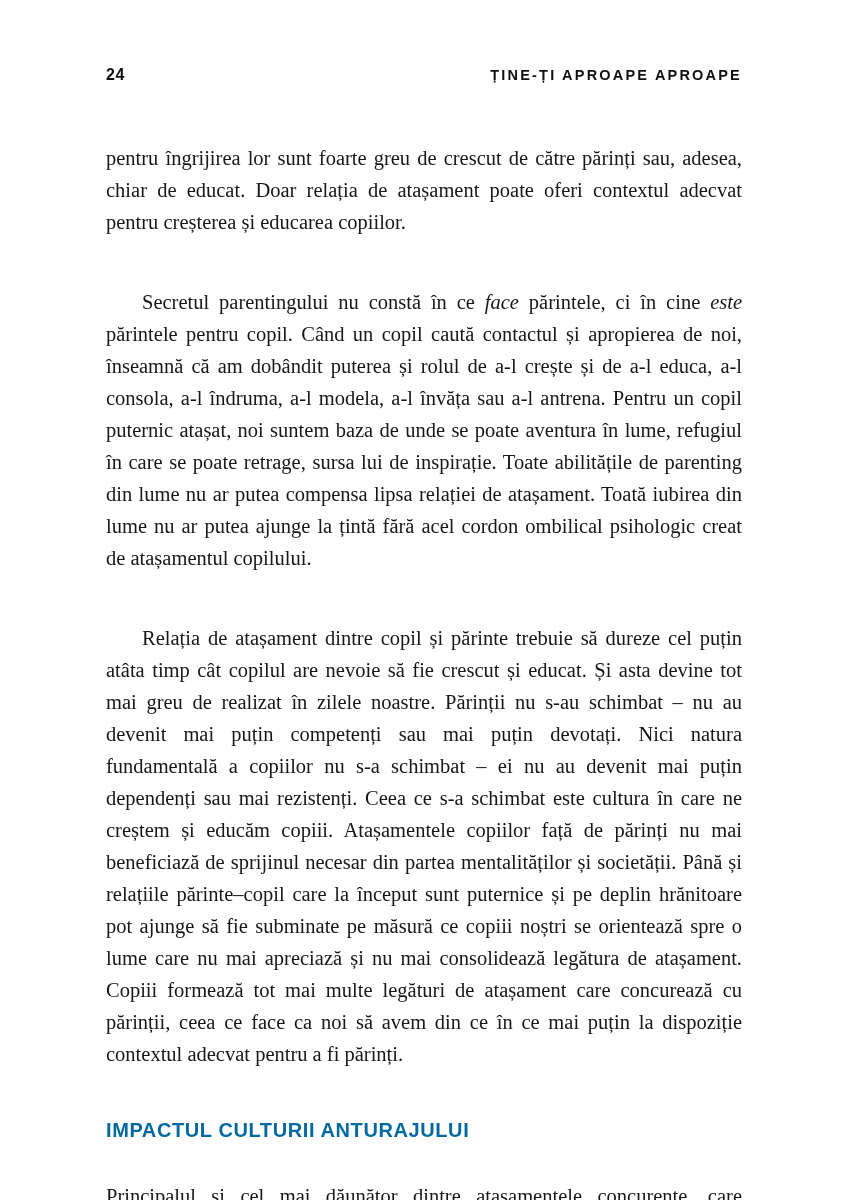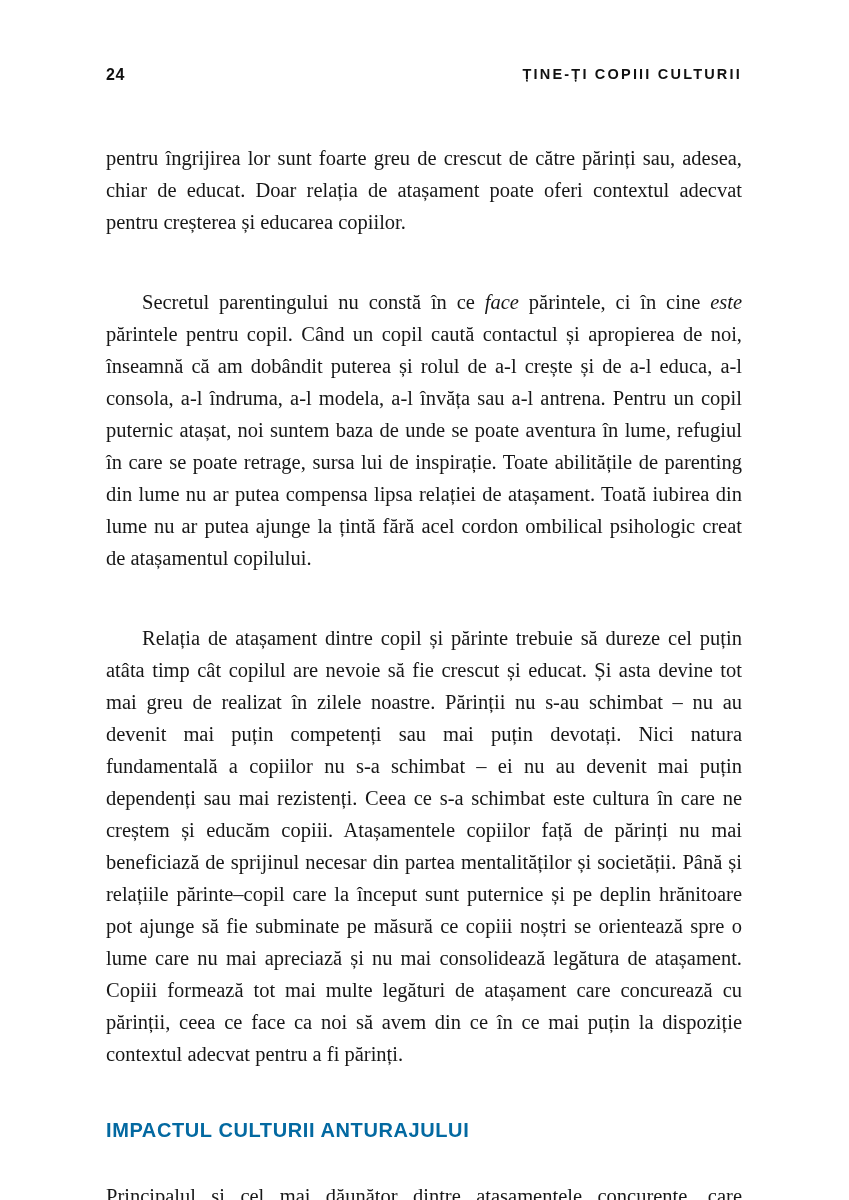"24" .running-header { align-items: flex-start -> center }
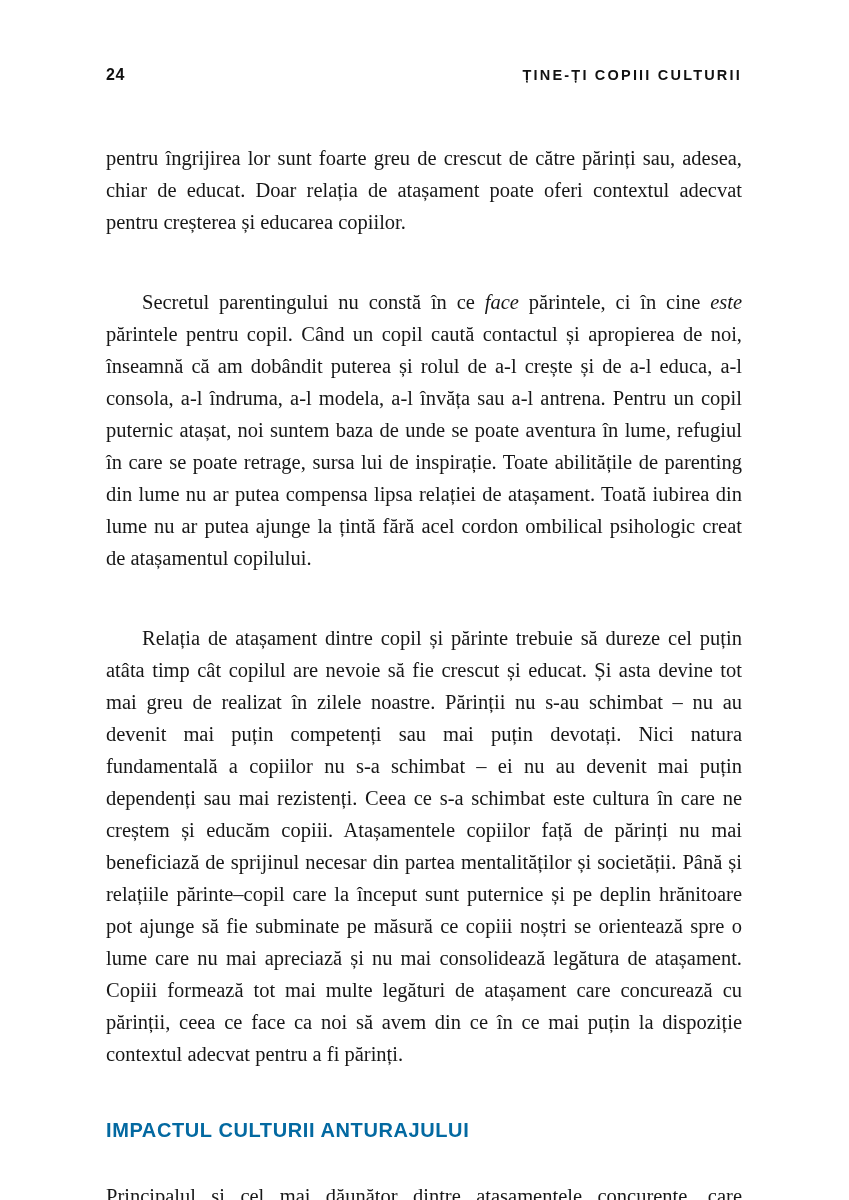"ȚINE-ȚI COPIII CULTURII" span.running-title { text: COPIII CULTURII -> APROAPE APROAPE }
